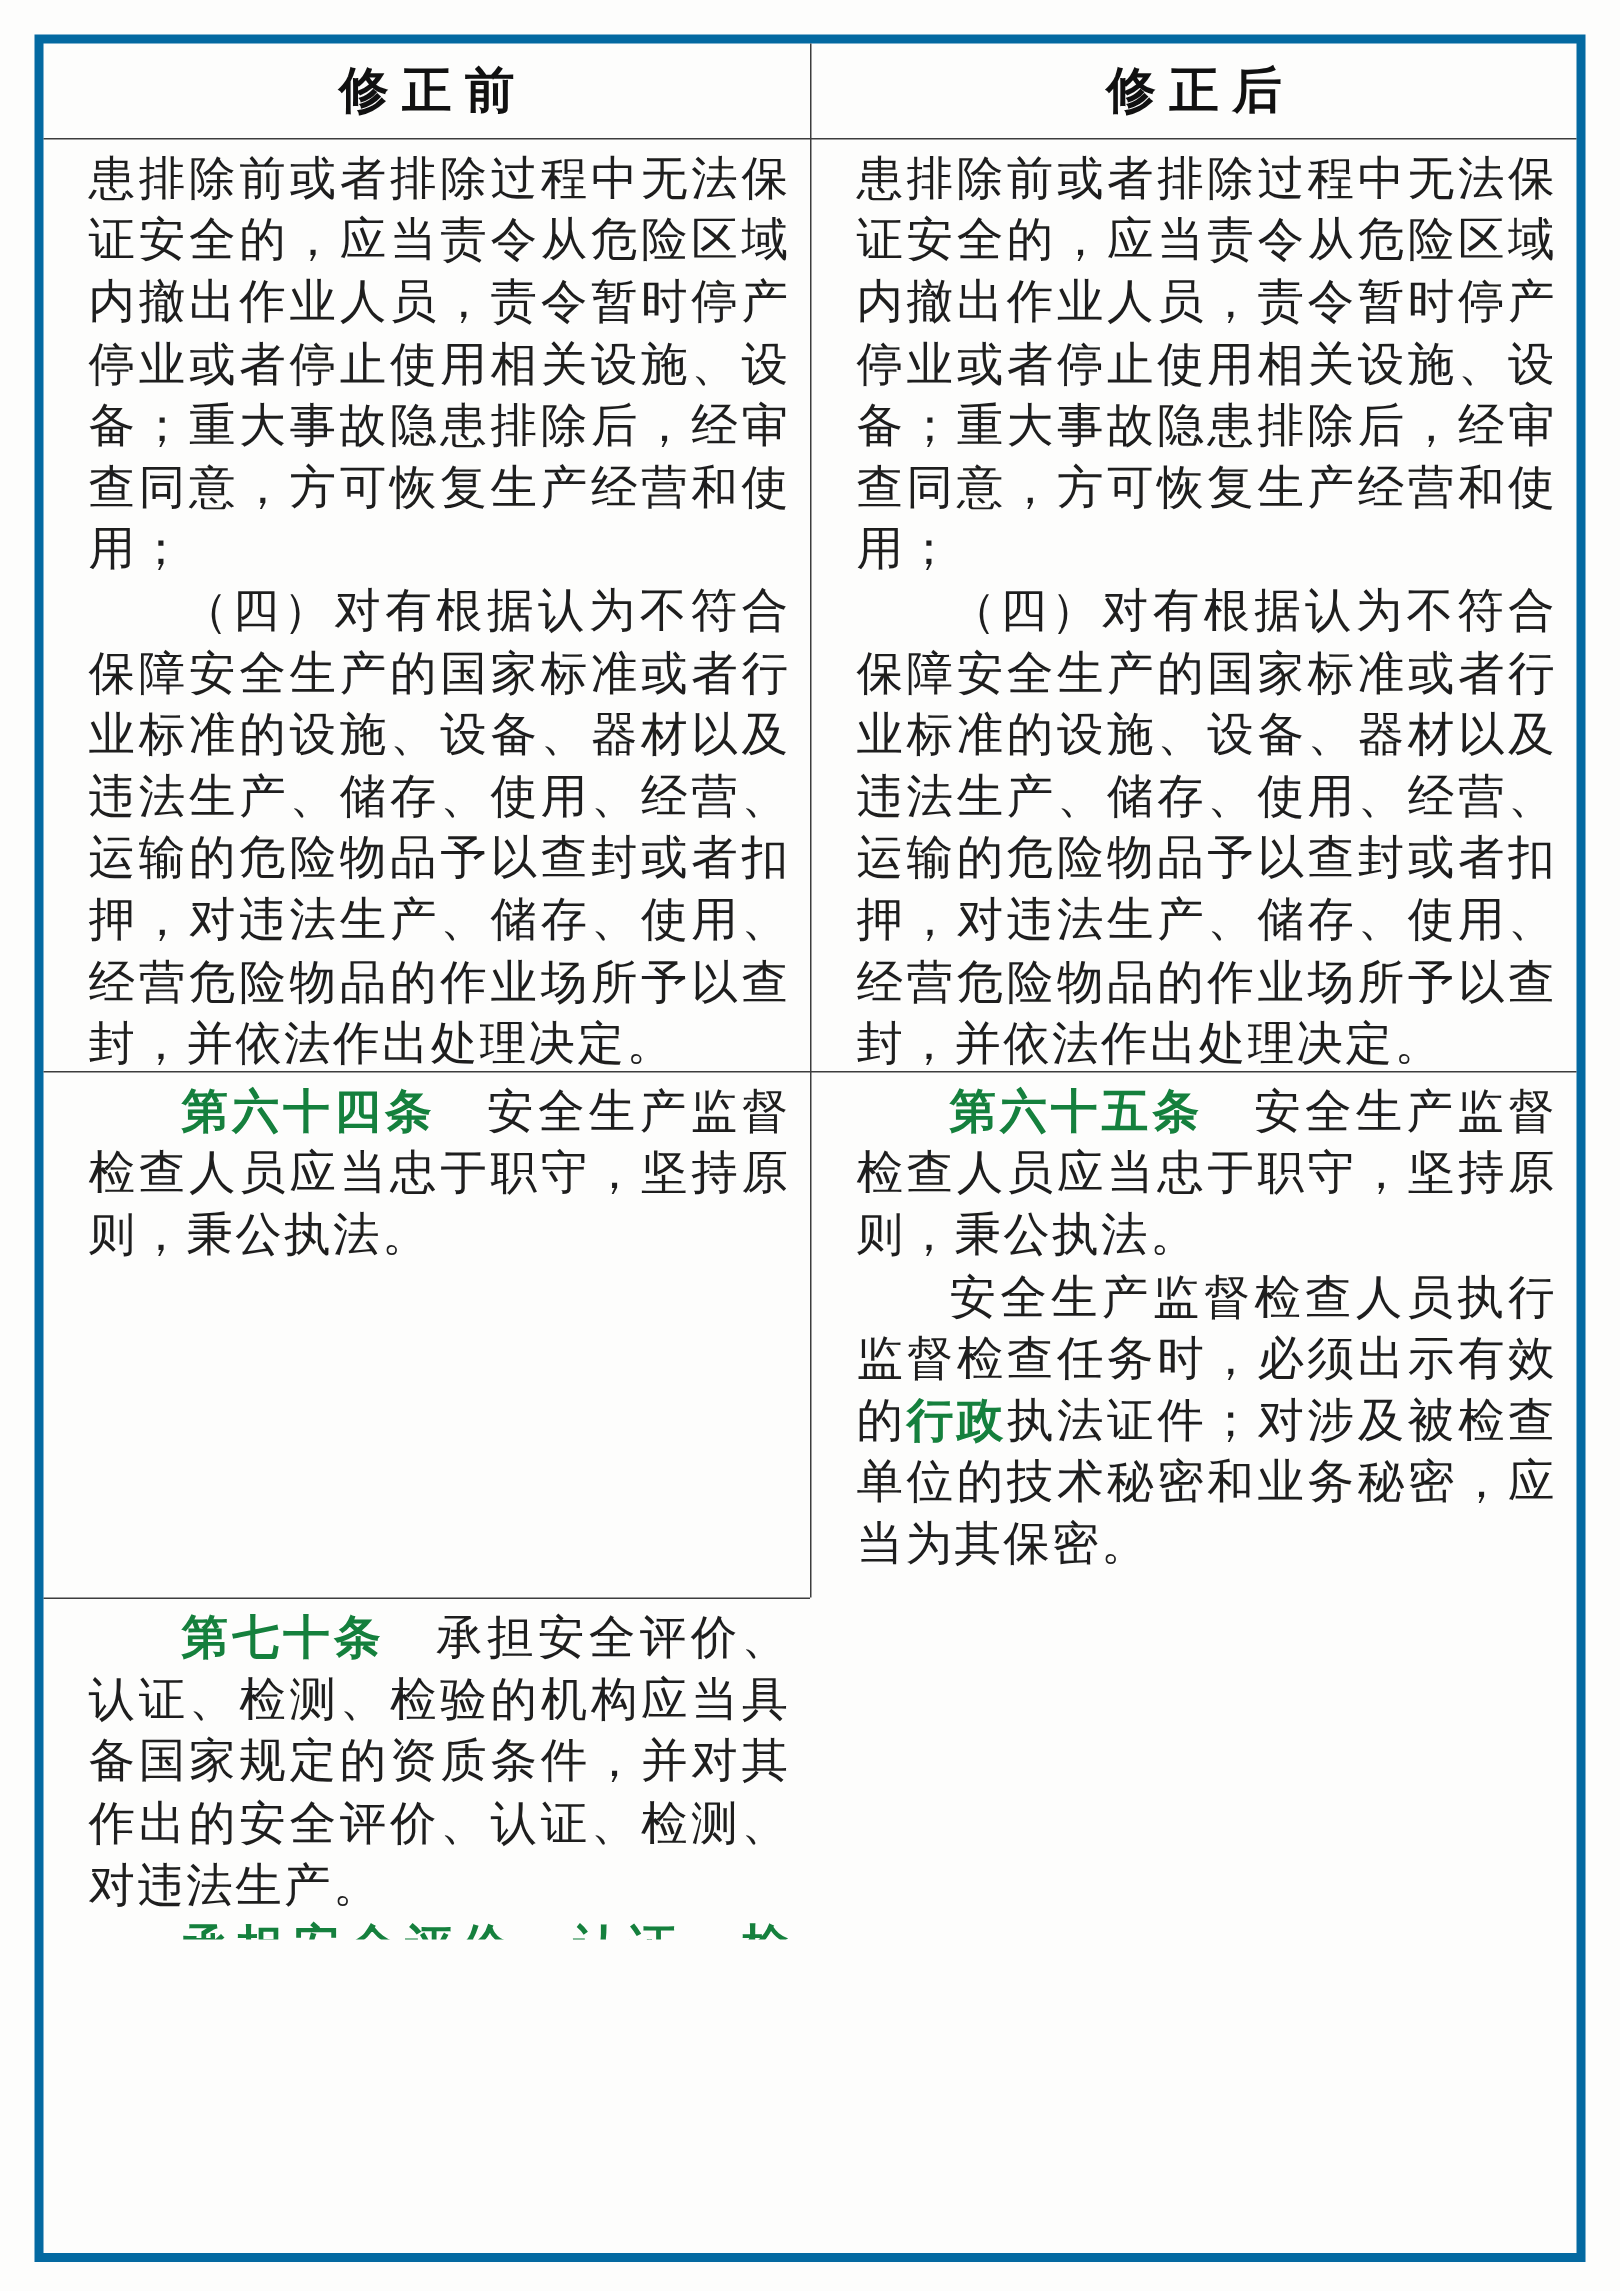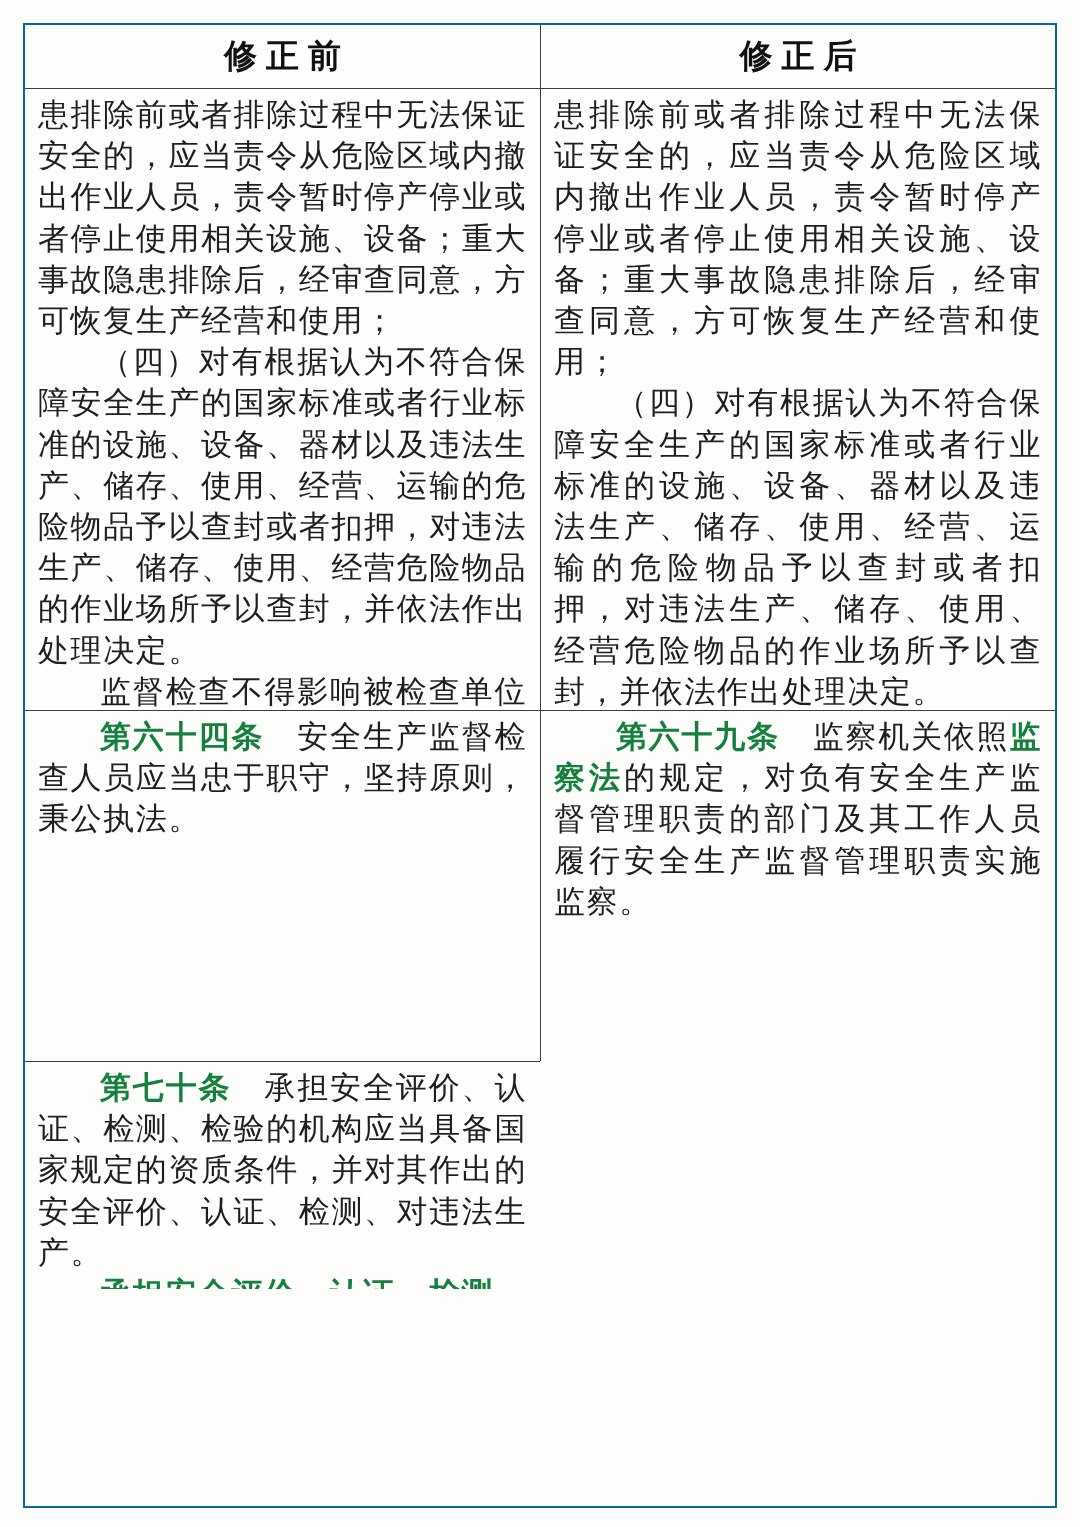"修正前" .doc-table { border: 2px solid #0369a1 -> 6px solid #0369a1 }
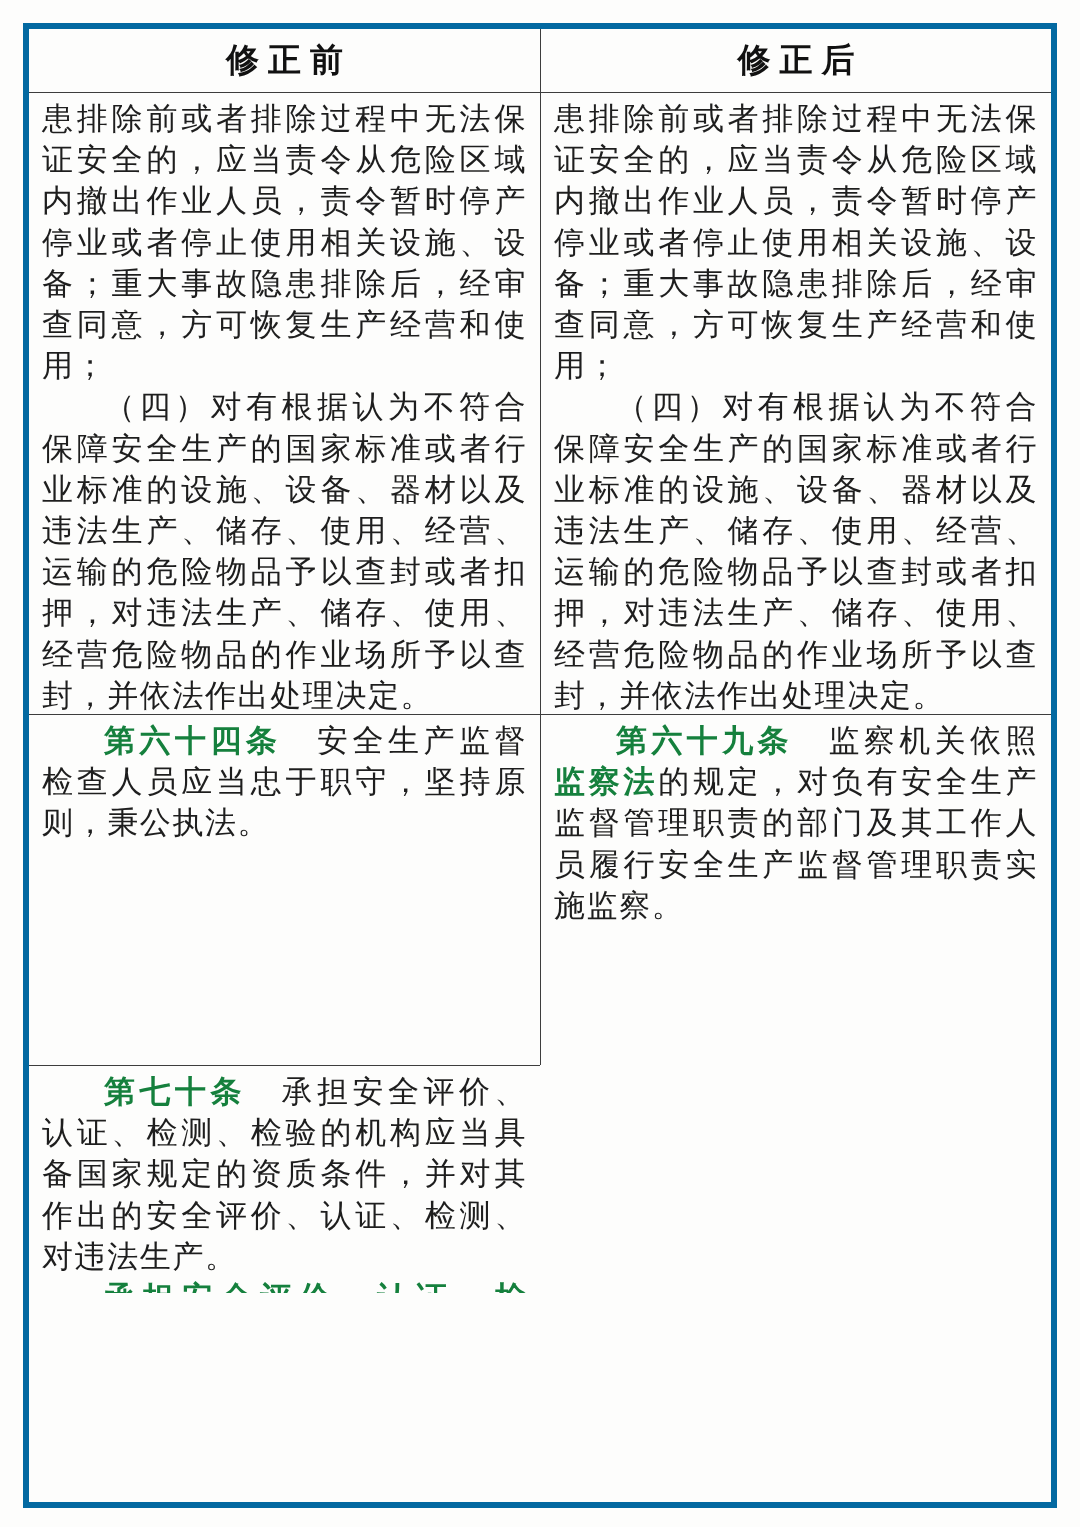"患排除前或者排除过程中无法保证安全的，应当责令从危险区域内撤出作业人员，责令暂时" .cell { padding: 5px 13px 4px 13px -> 5px 13px 4px 30px }
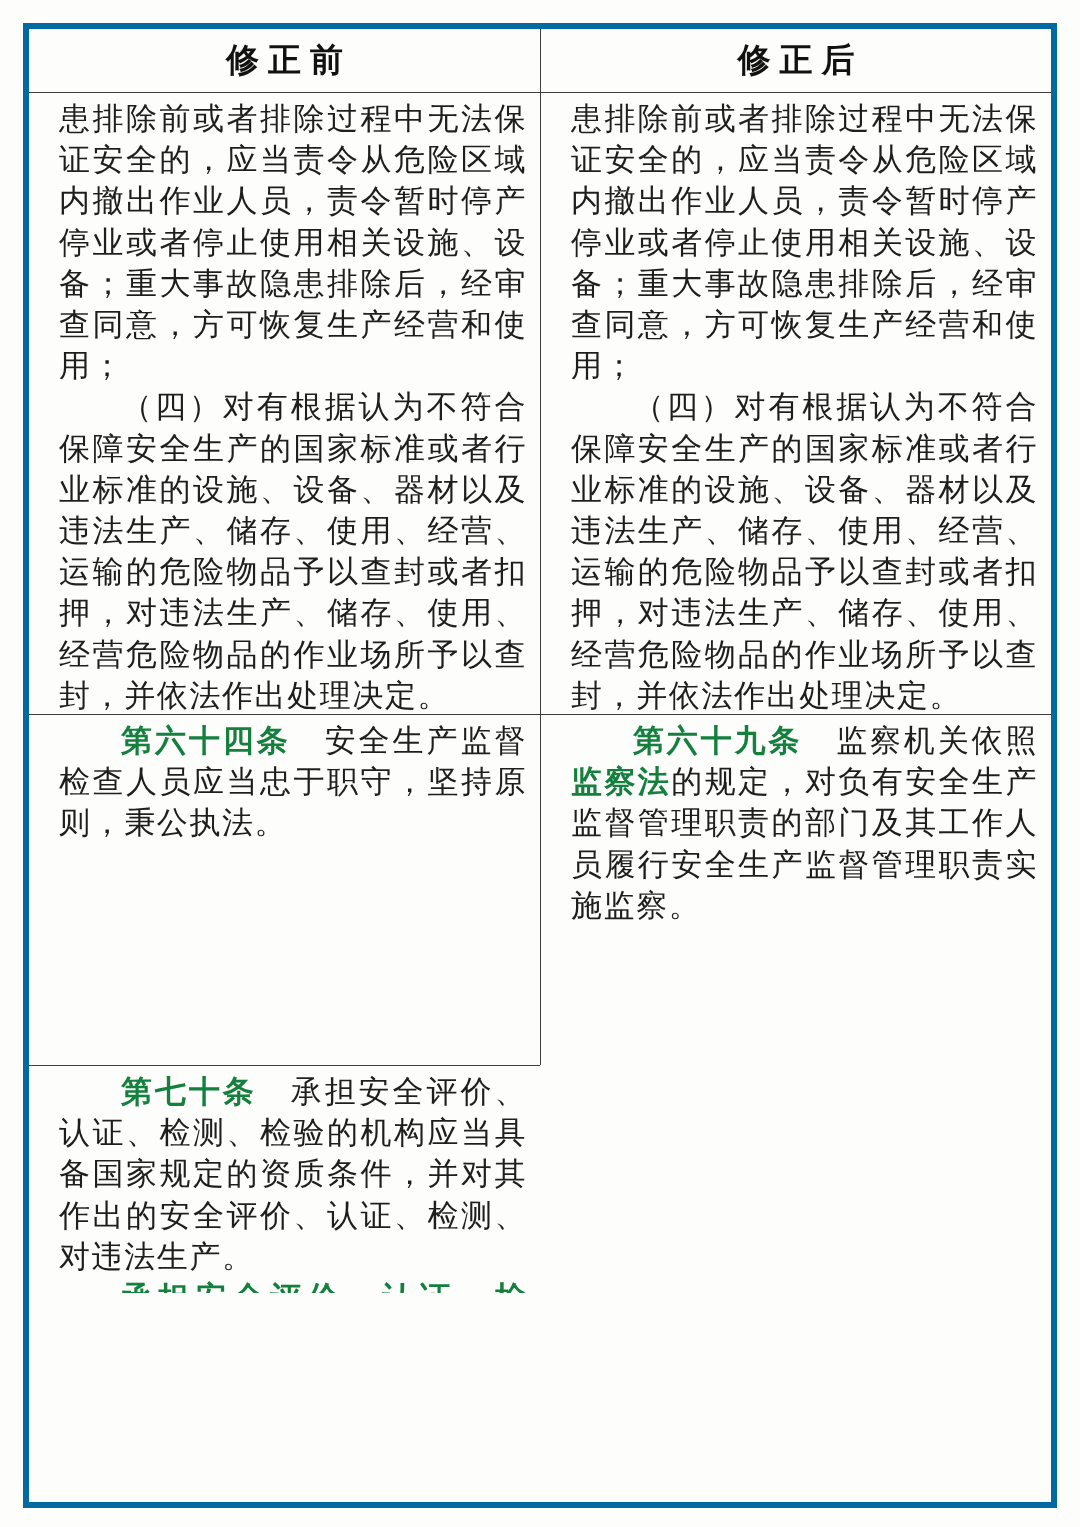"第六十五条 安全生产监督检查人员应当忠于职守，坚持原则，秉公执法。" div.cell { html: none -> <div> <p><span>第六十五条</span><span> 安全生产监督检查人员应当忠于职守，坚持原则，秉公执法。</span></p> <p><span>安全生产监督检查人员执行监督检查任务时，必须出示有效的</span><span>行政</span><span>执法证件；对涉及被检查单位的技术秘密和业务秘密，应当为其保密。</span></p> </div> }
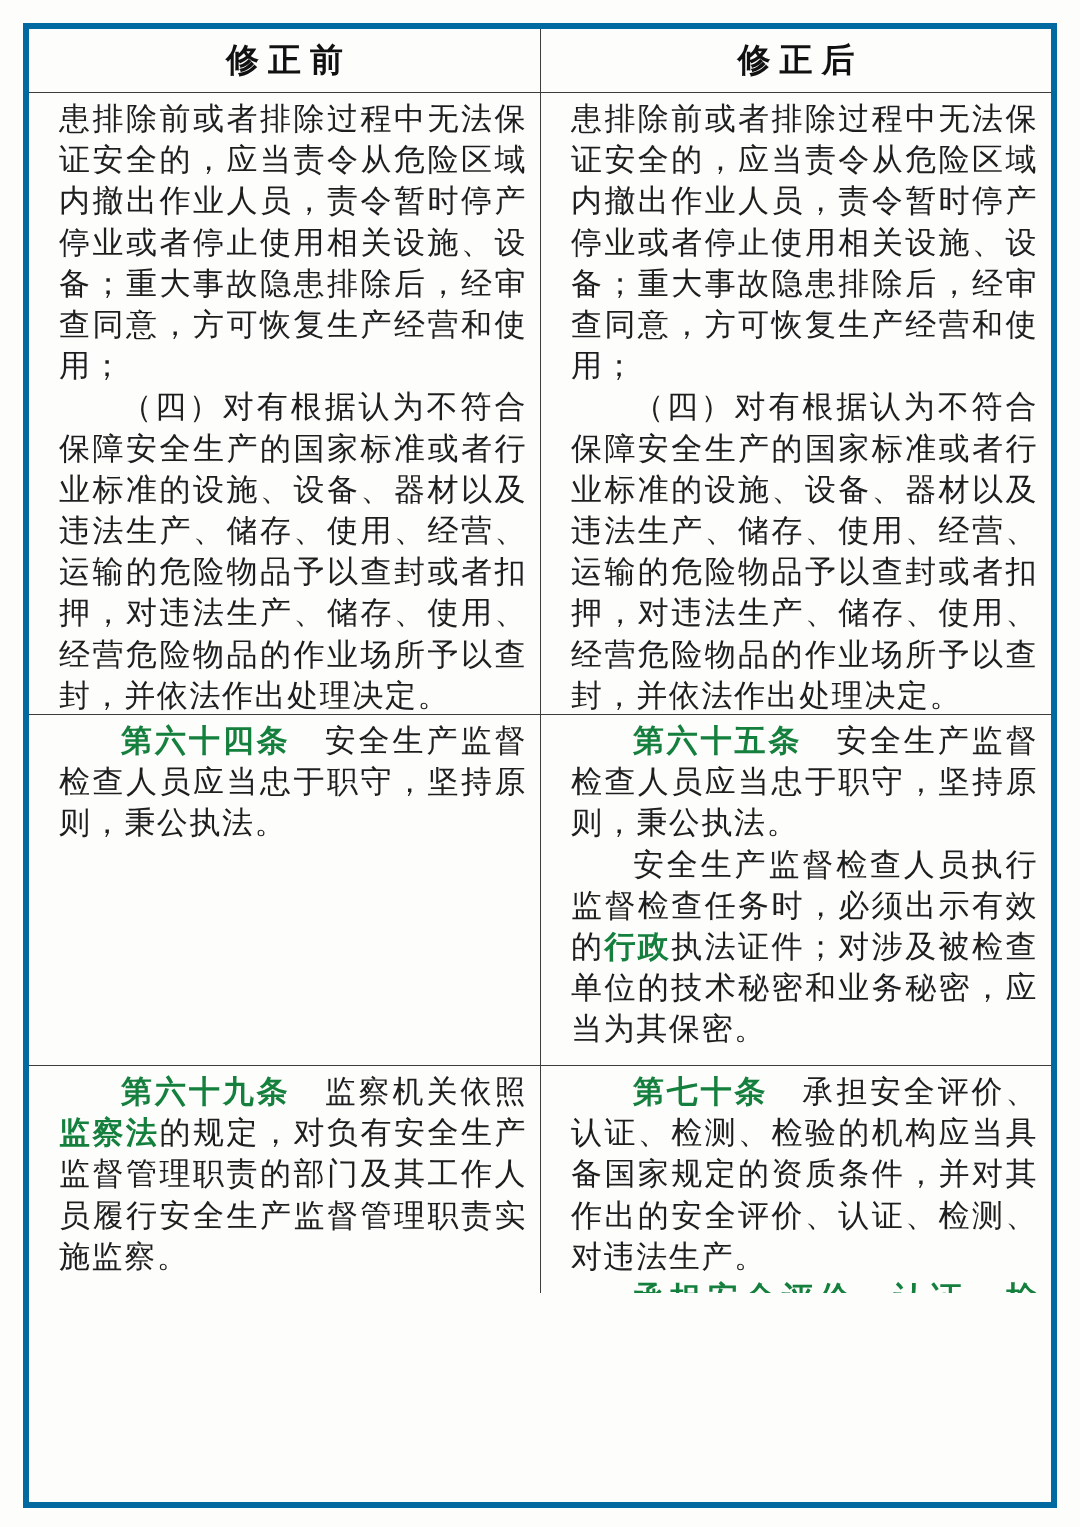"第六十九条" div.cell { html: <div> <p><span>第六十九条</span><span> 监察机关依照</span><span>监察法</span><span>的规定，对负有安全生产监督管理职责的部门及其工作人员履行安全生产监督管理职责实施监察。</span></p> </div> -> none }
